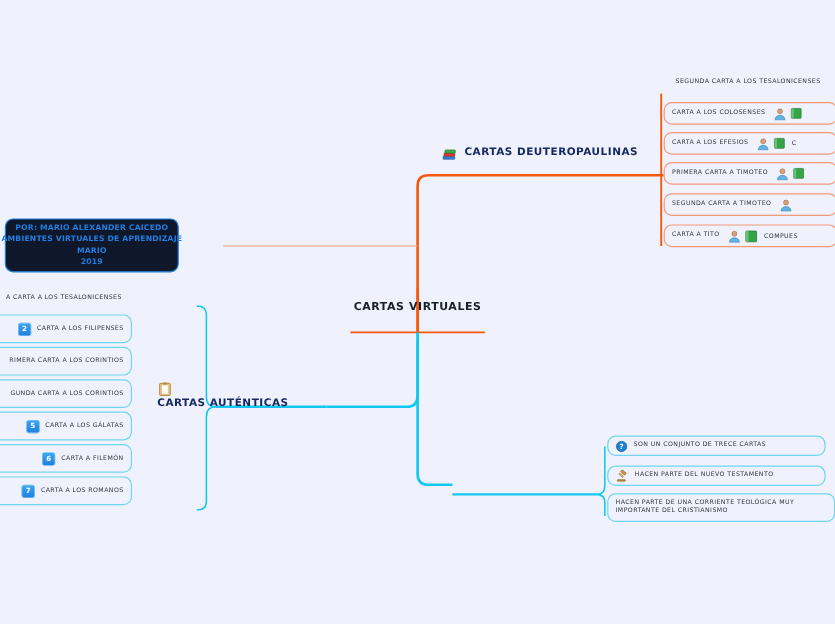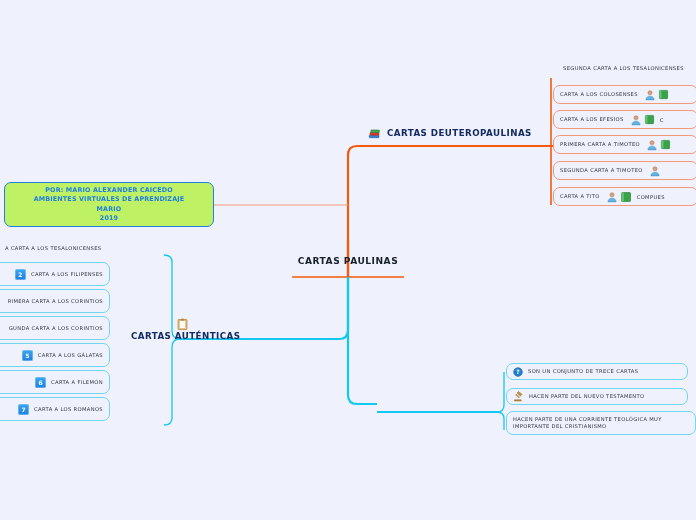"CARTAS DEUTEROPAULINAS" .node { align-items: center -> flex-start }
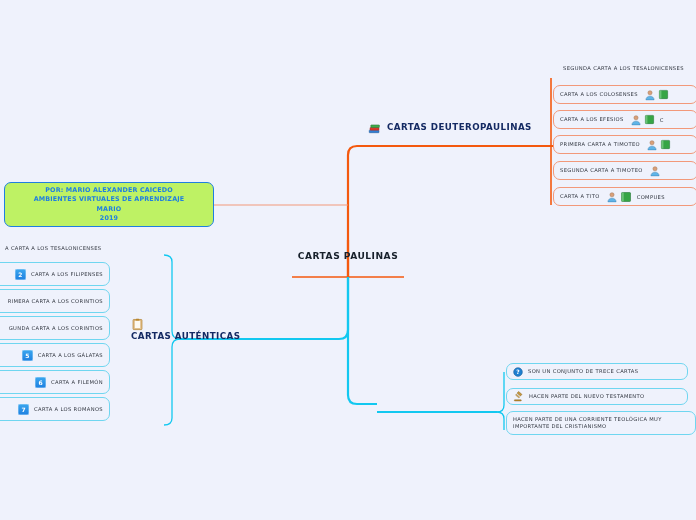"POR: MARIO ALEXANDER CAICEDO" .author-box { background: #bef264 -> #0f172a; width: 210px -> 145px }
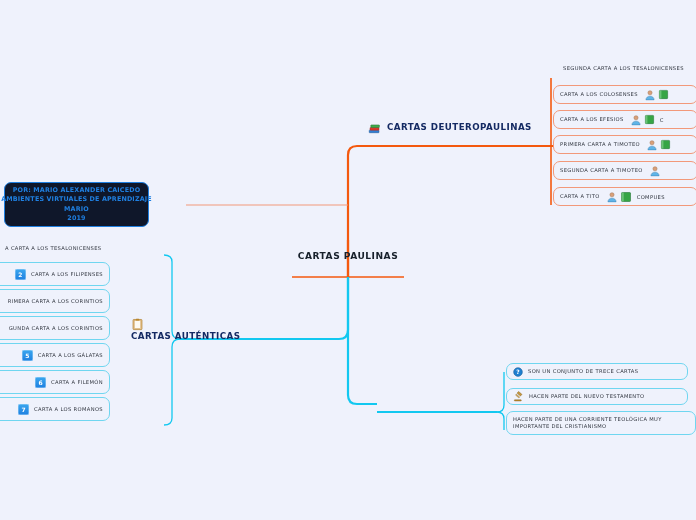"CARTAS PAULINAS" span.central-label { text: PAULINAS -> VIRTUALES }
